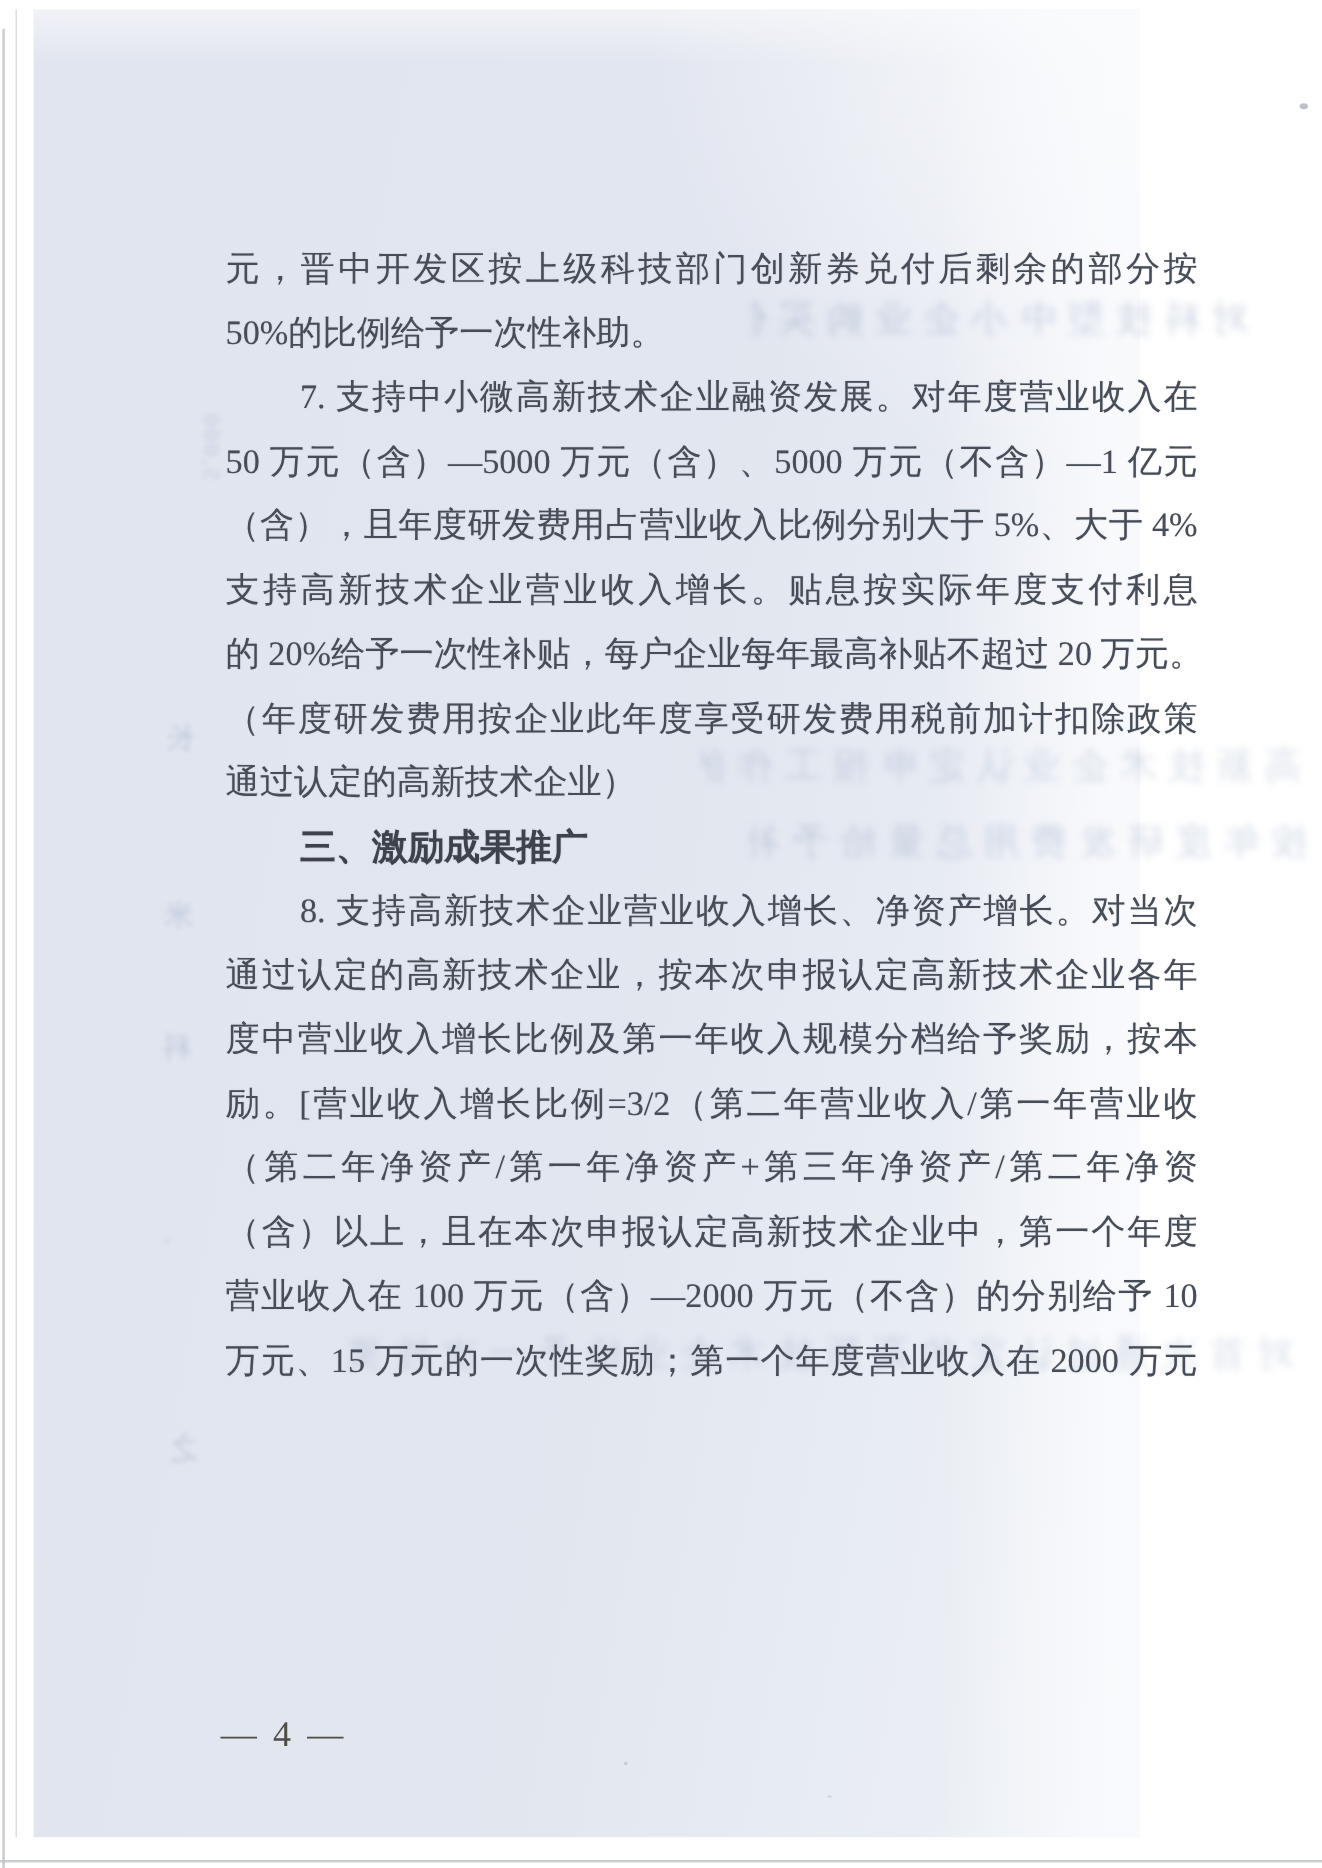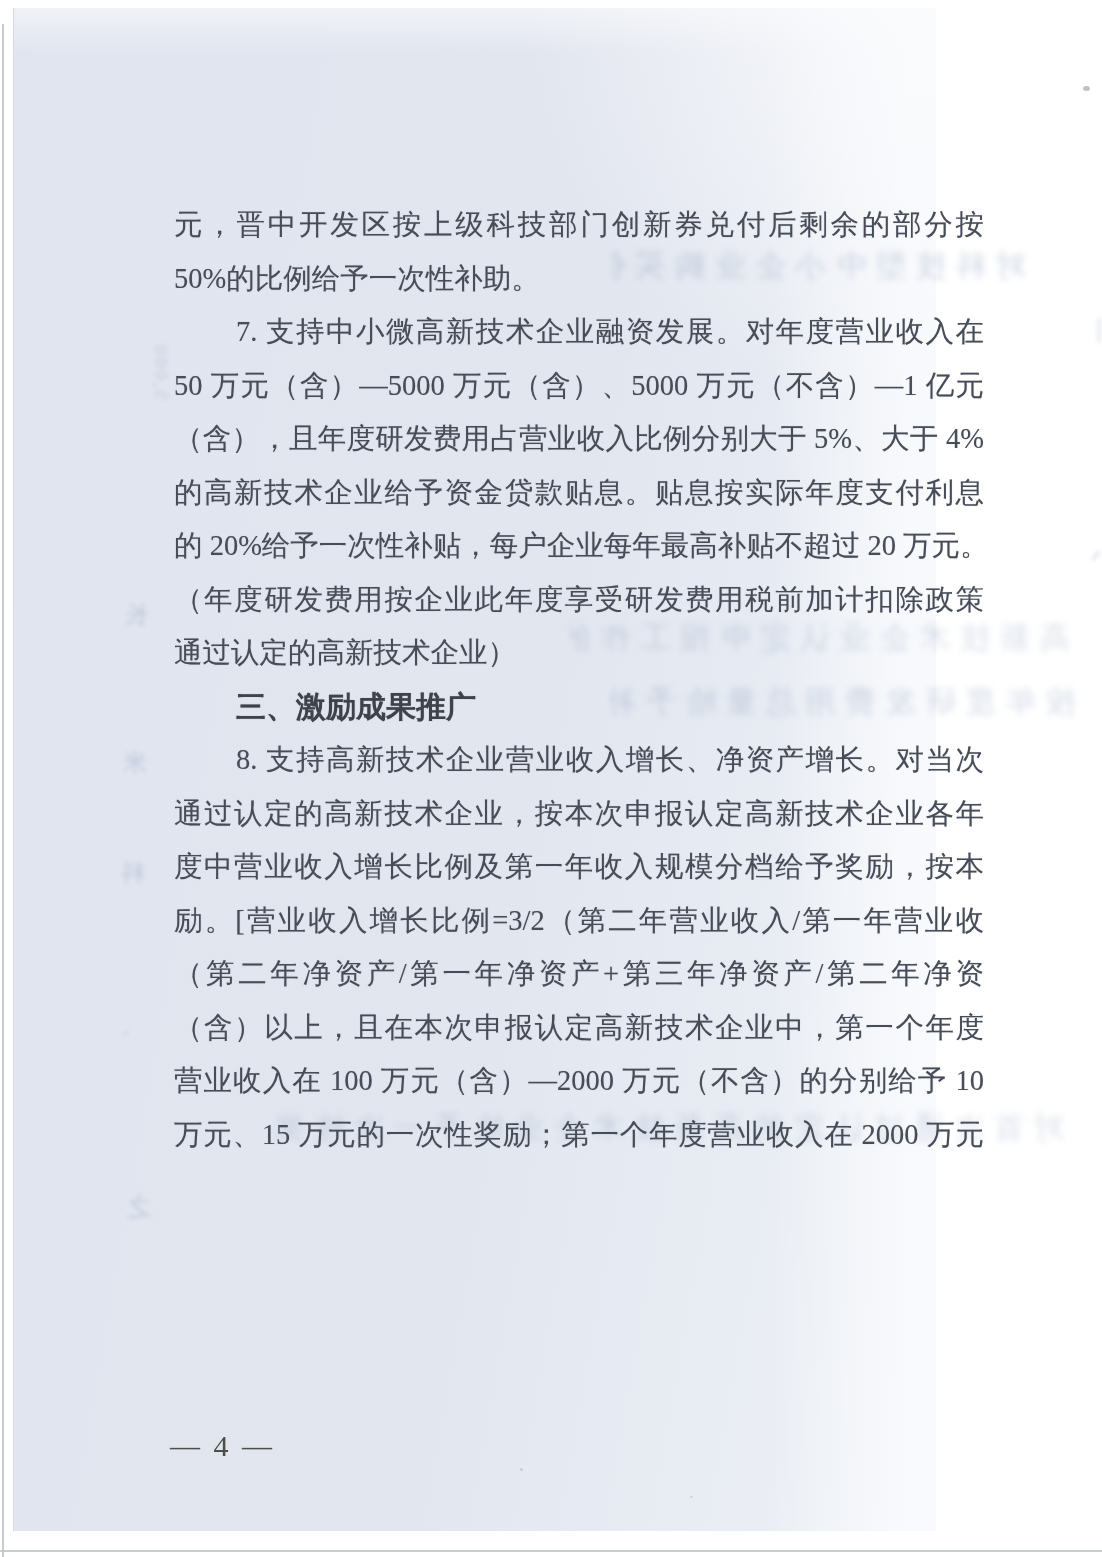"元，晋中开发区按上级科技部门创新券兑付后剩余的部分按" .paper { left: 14px -> 28px }
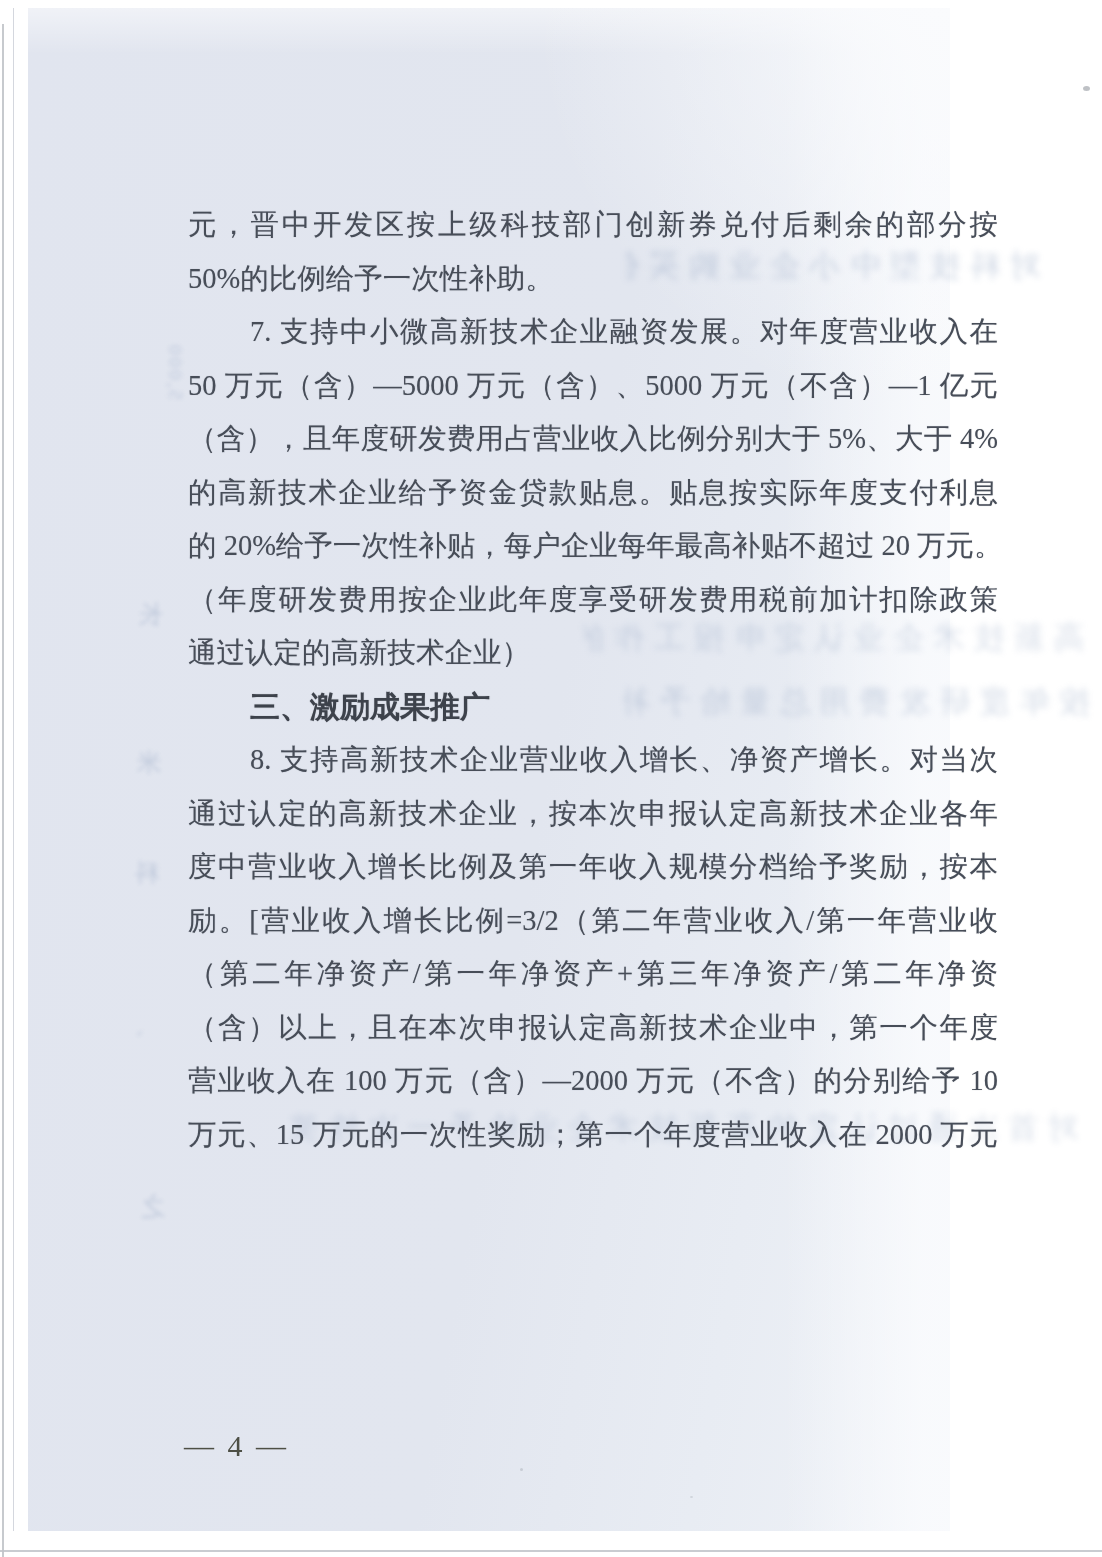"的高新技术企业给予资金贷款贴息。贴息按实际年度支付利息" div.line { text: 的高新技术企业给予资金贷款贴息 -> 支持高新技术企业营业收入增长 }
